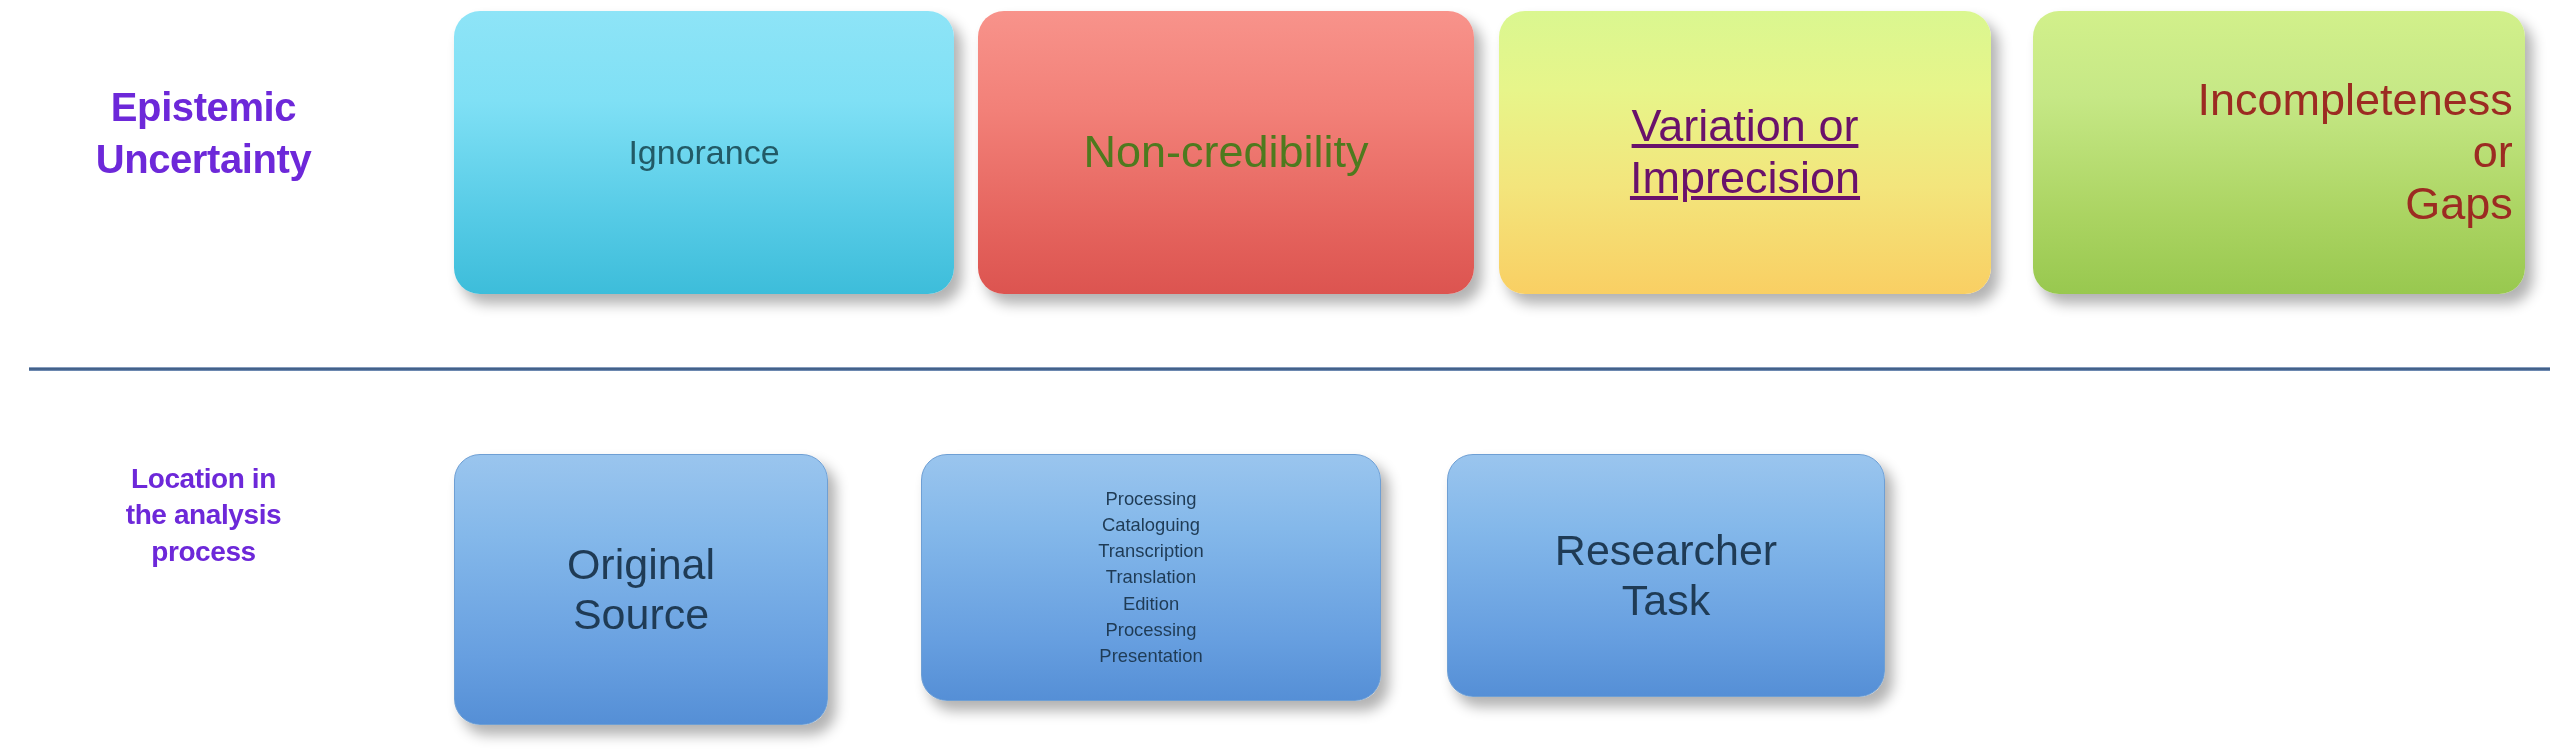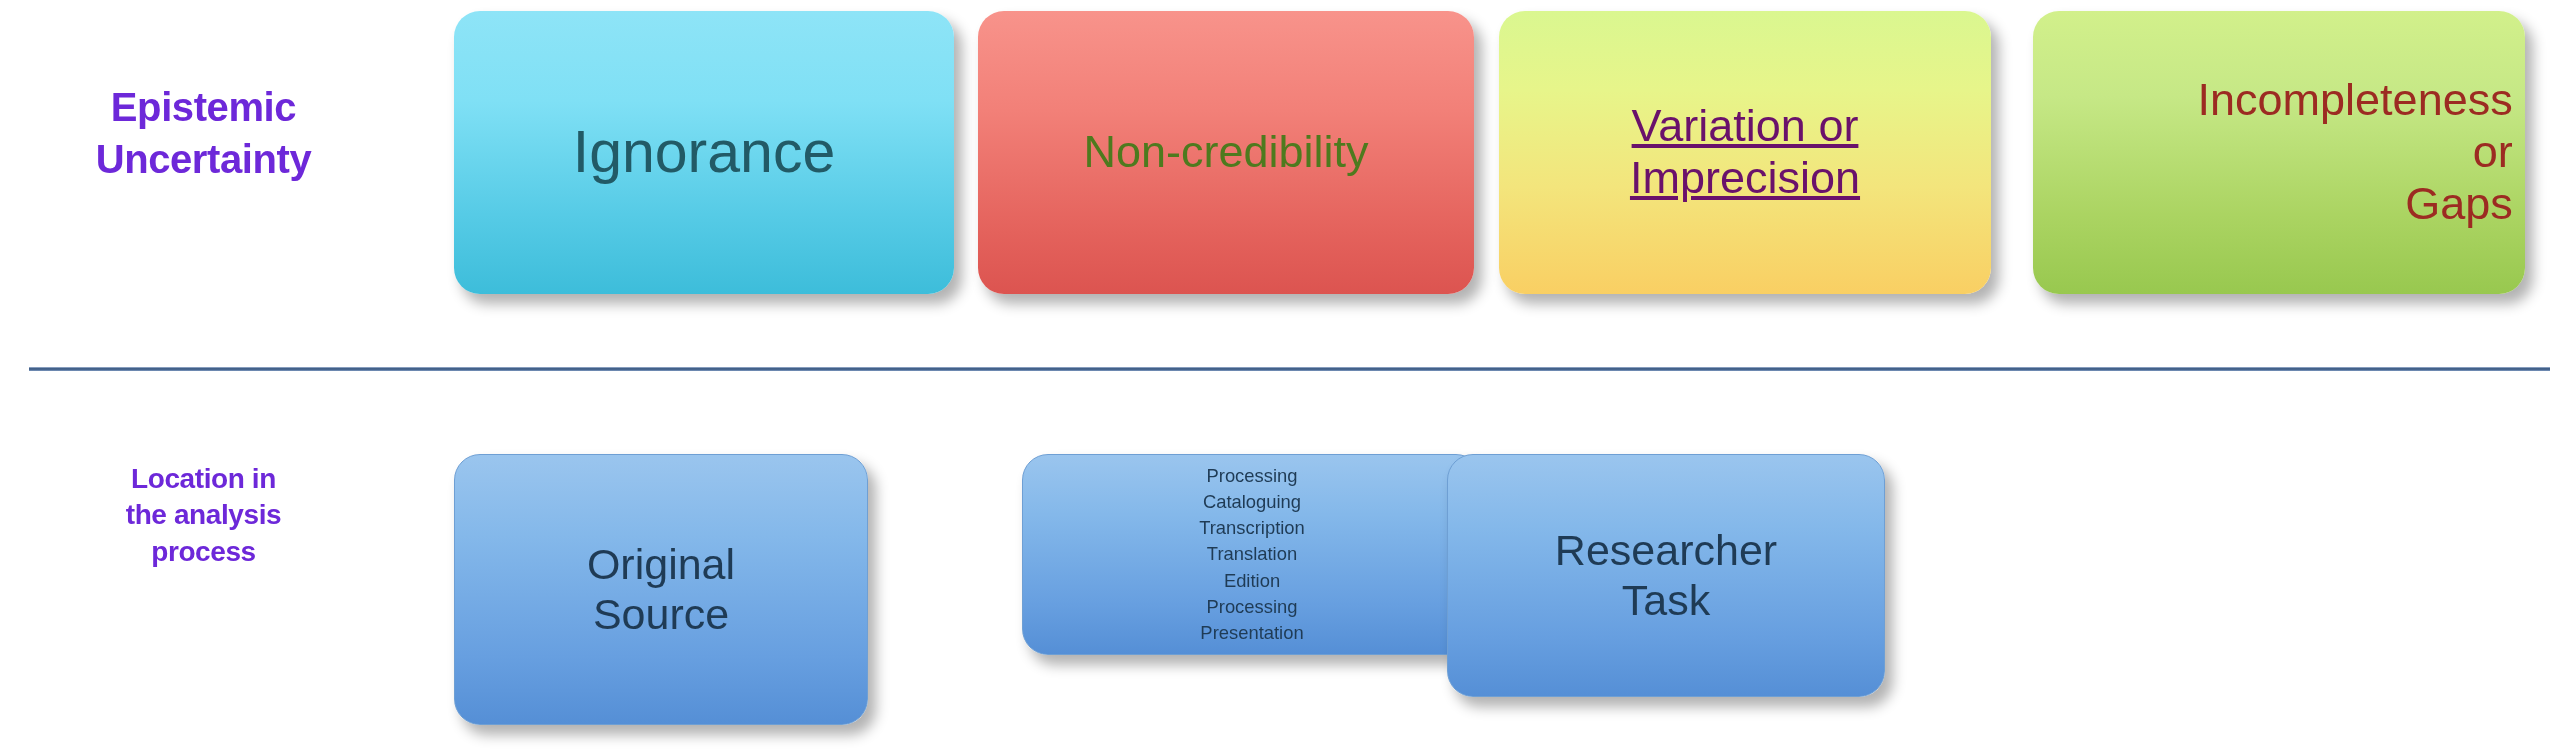"Ignorance" #shape-ignorance { font-size: 59px -> 34px }
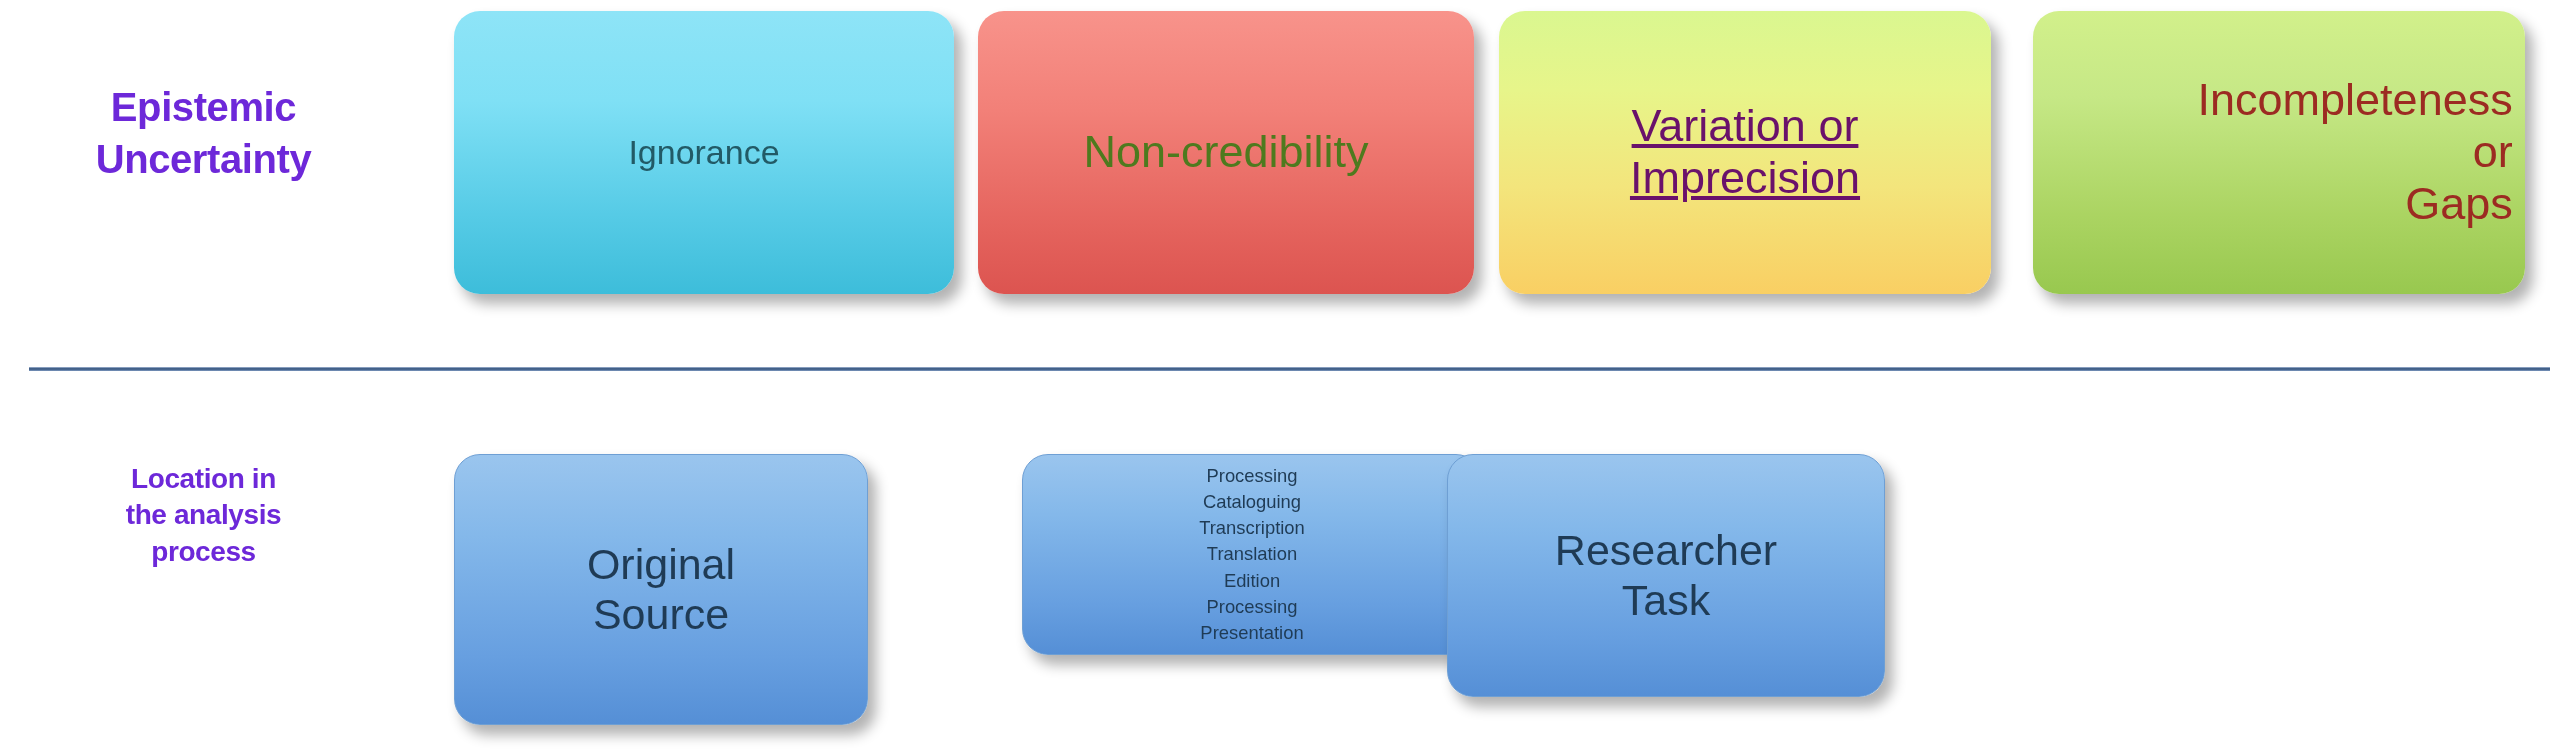"Processing" #shape-process-list { height: 201px -> 247px; left: 1022px -> 921px }
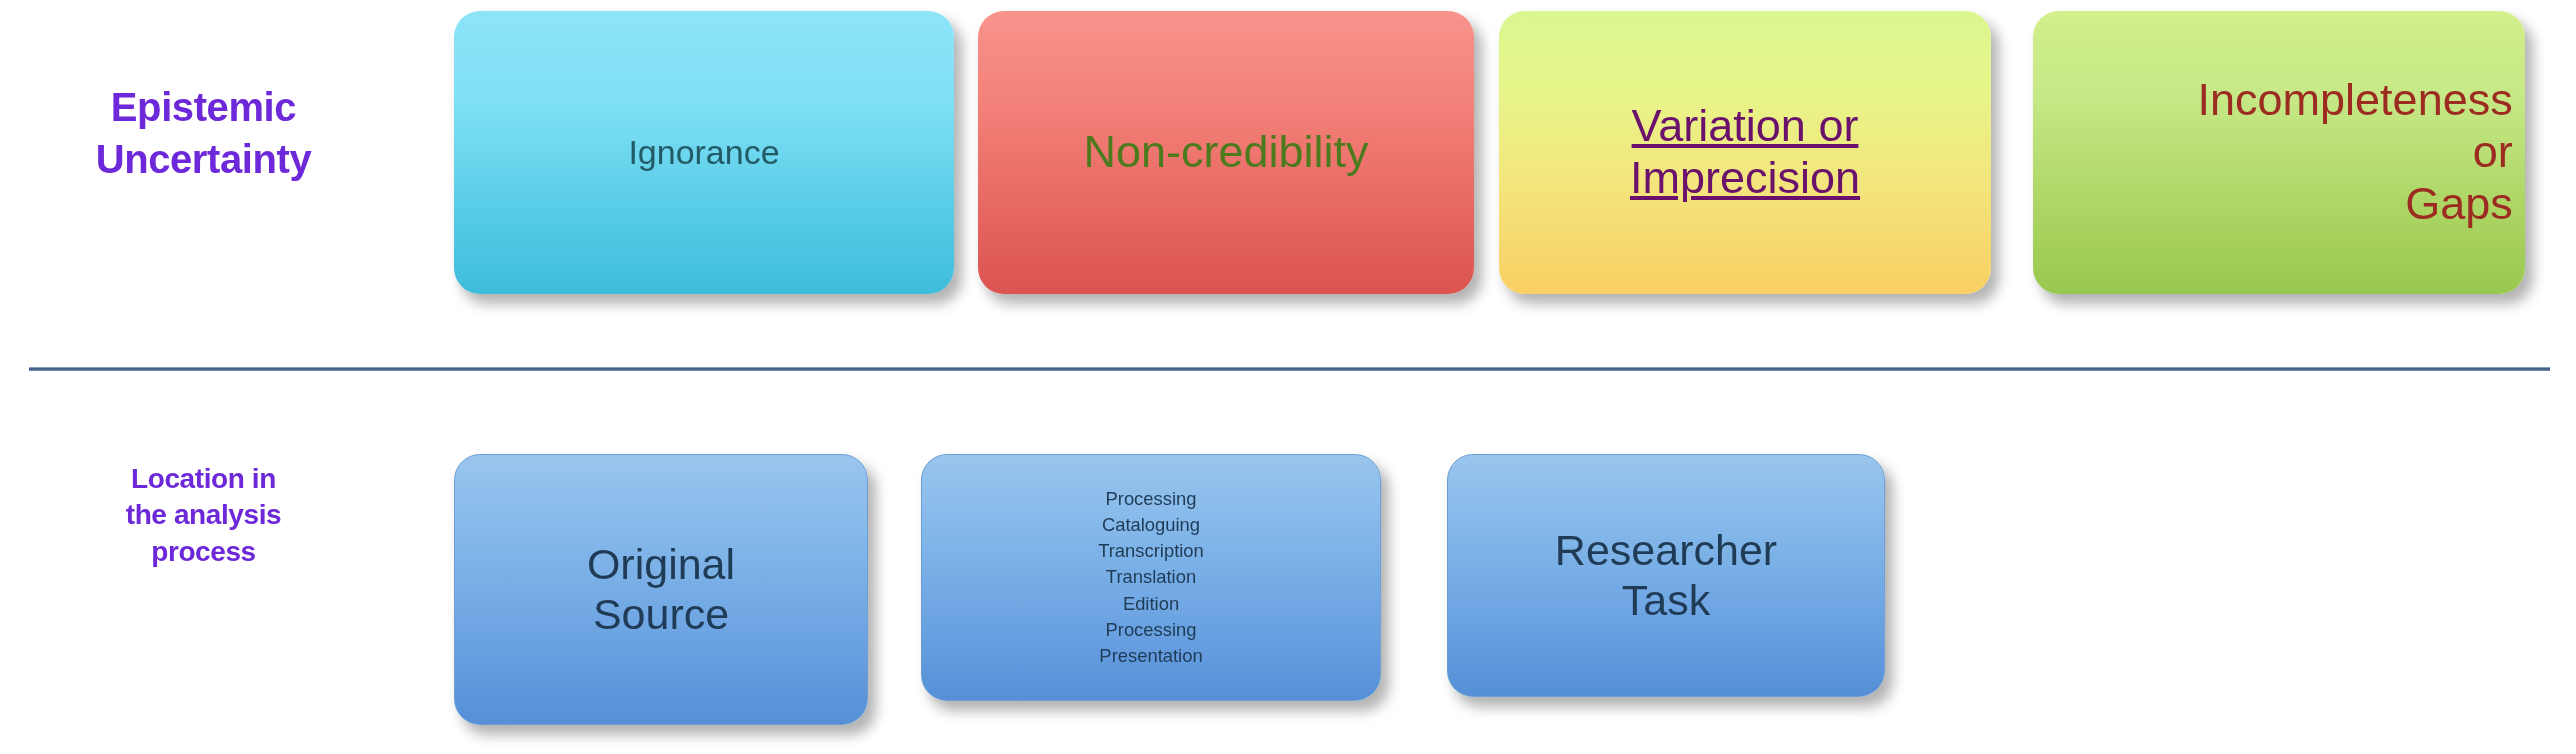"Original" #shape-original-source { width: 414px -> 374px }
